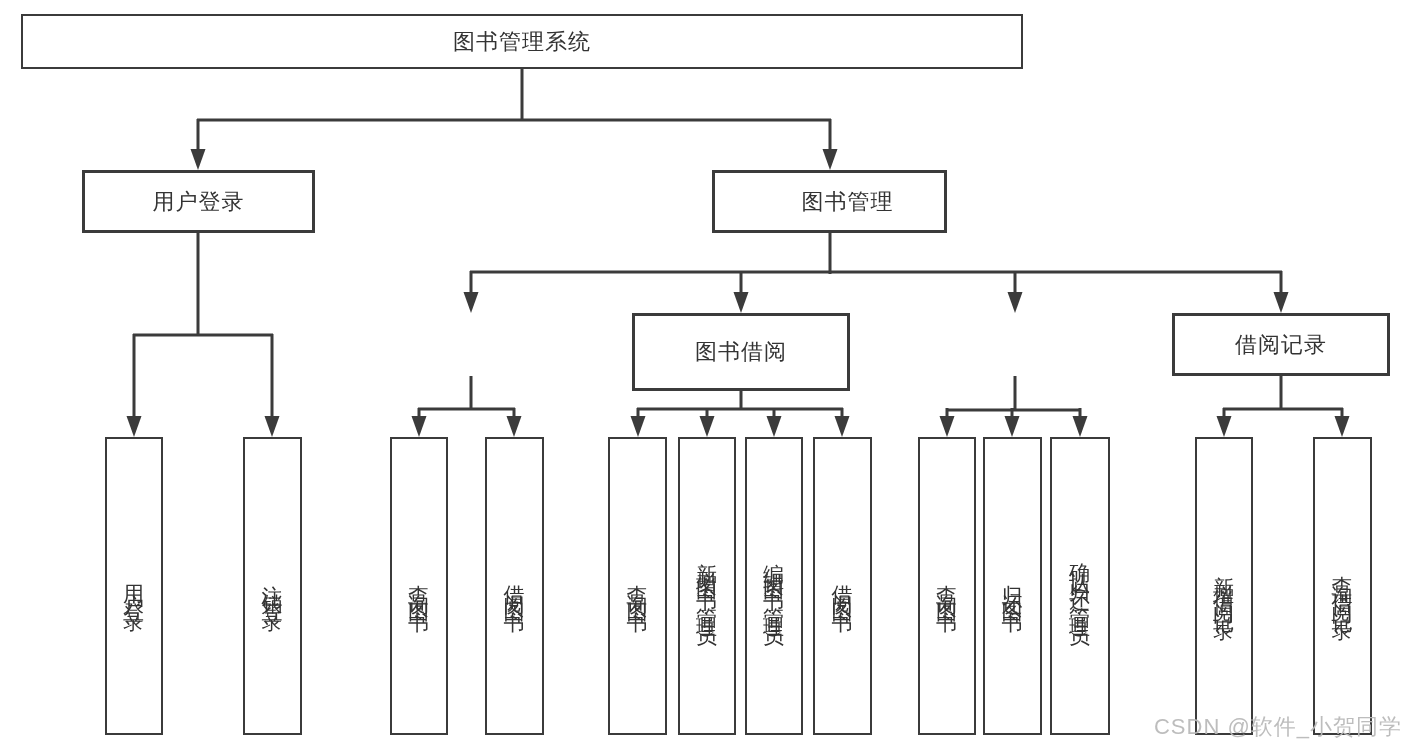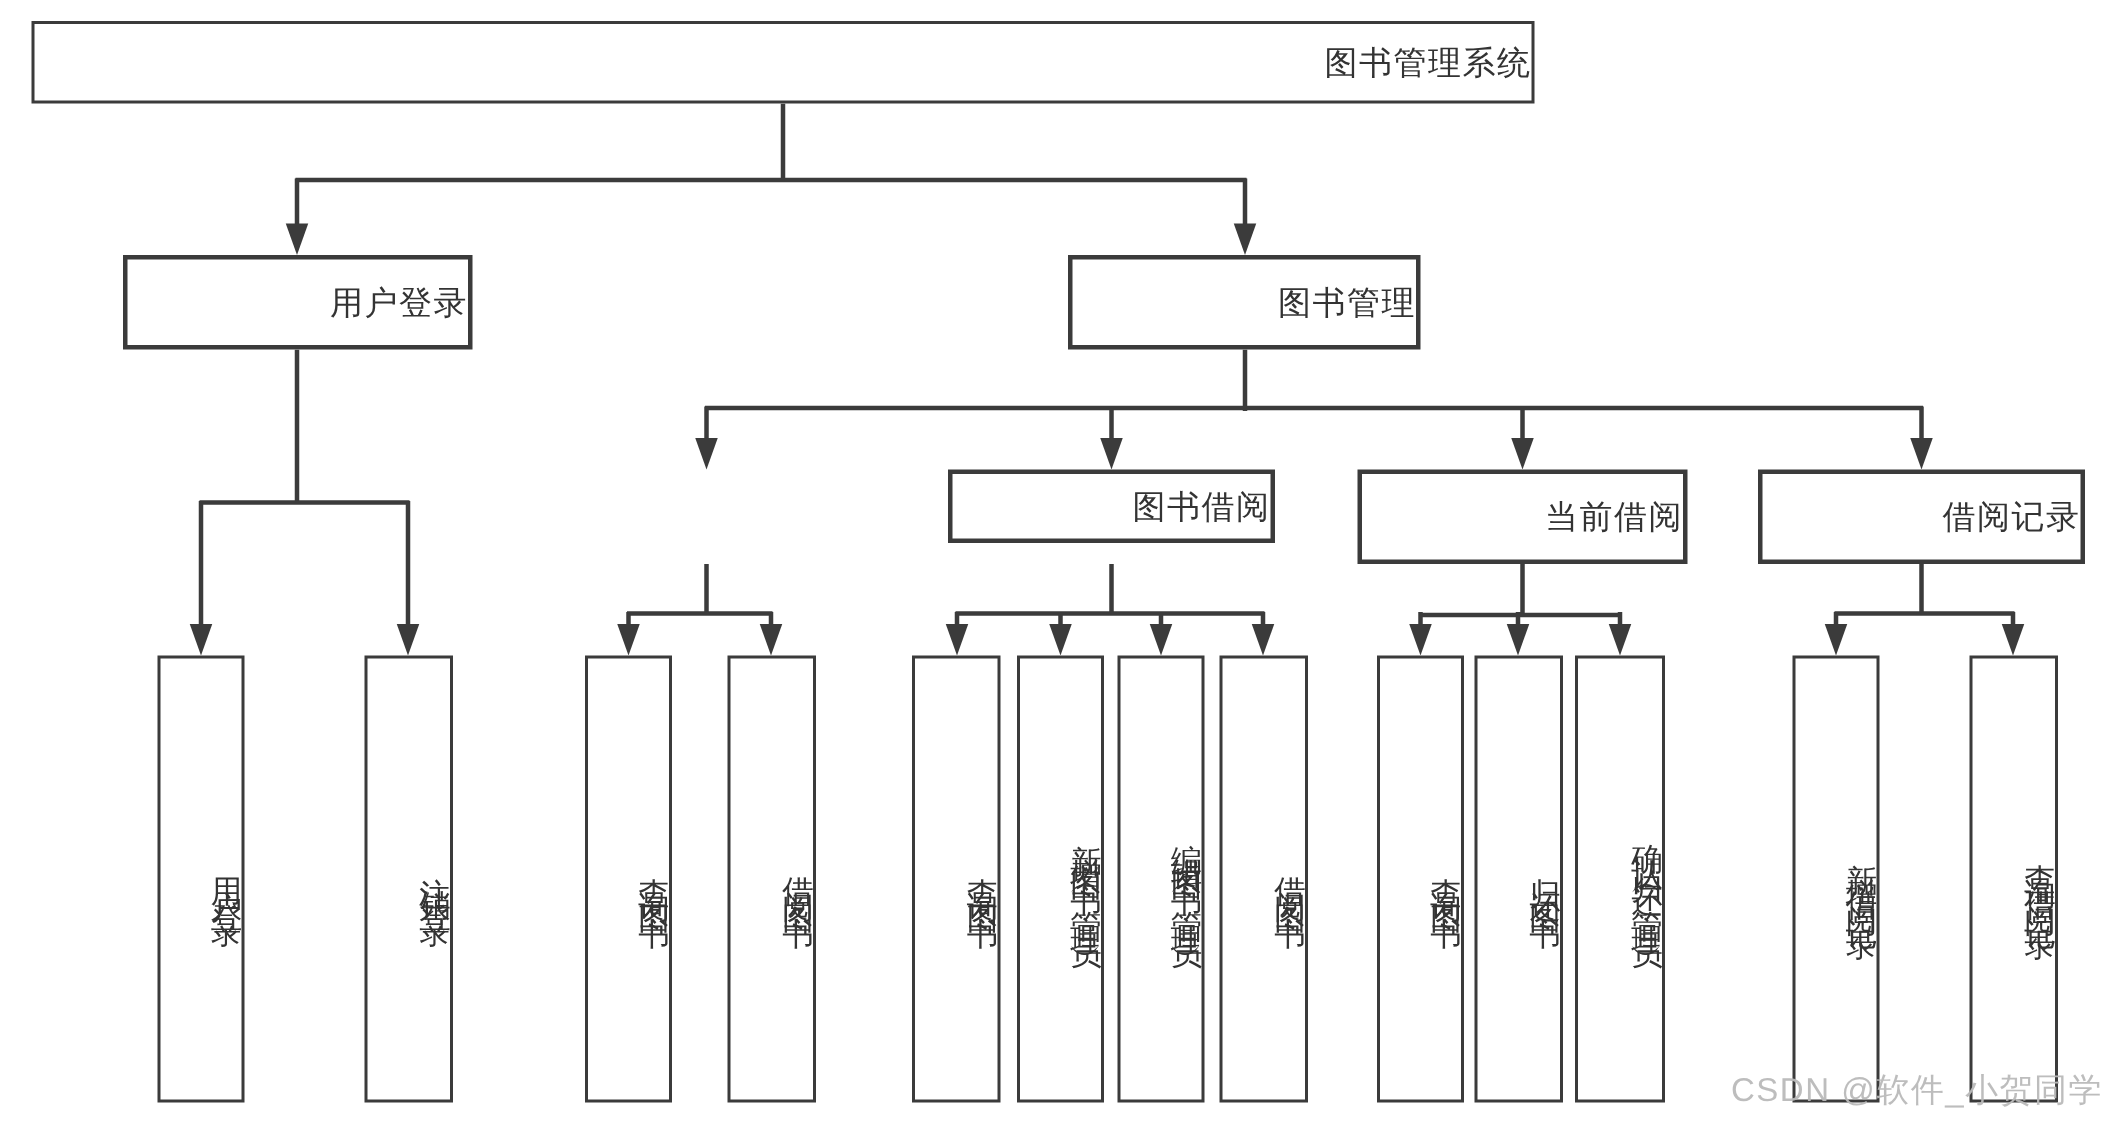"图书管理系统" .box { justify-content: flex-end -> center }
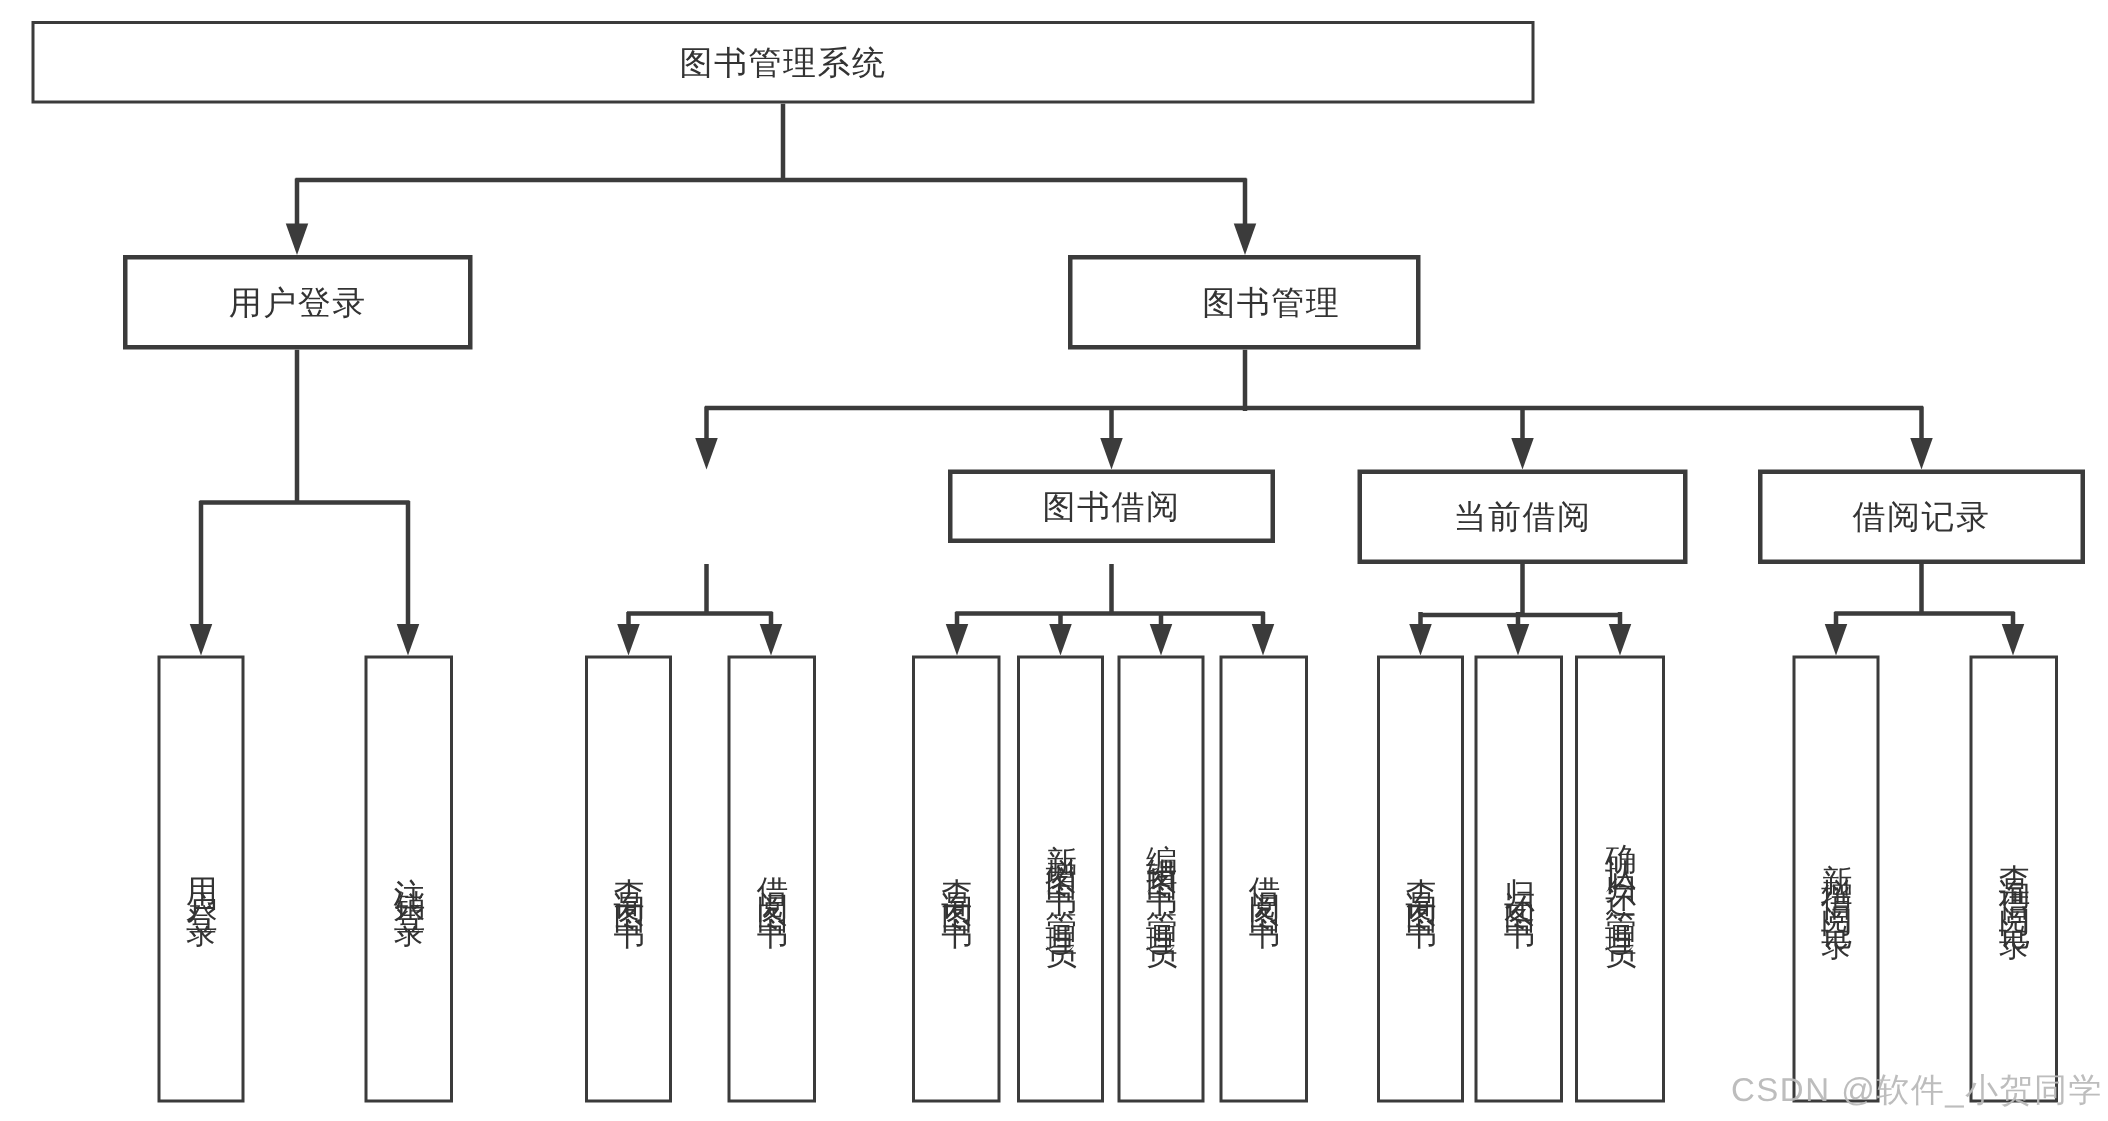"图书借阅" div.box { height: 49px -> 78px }
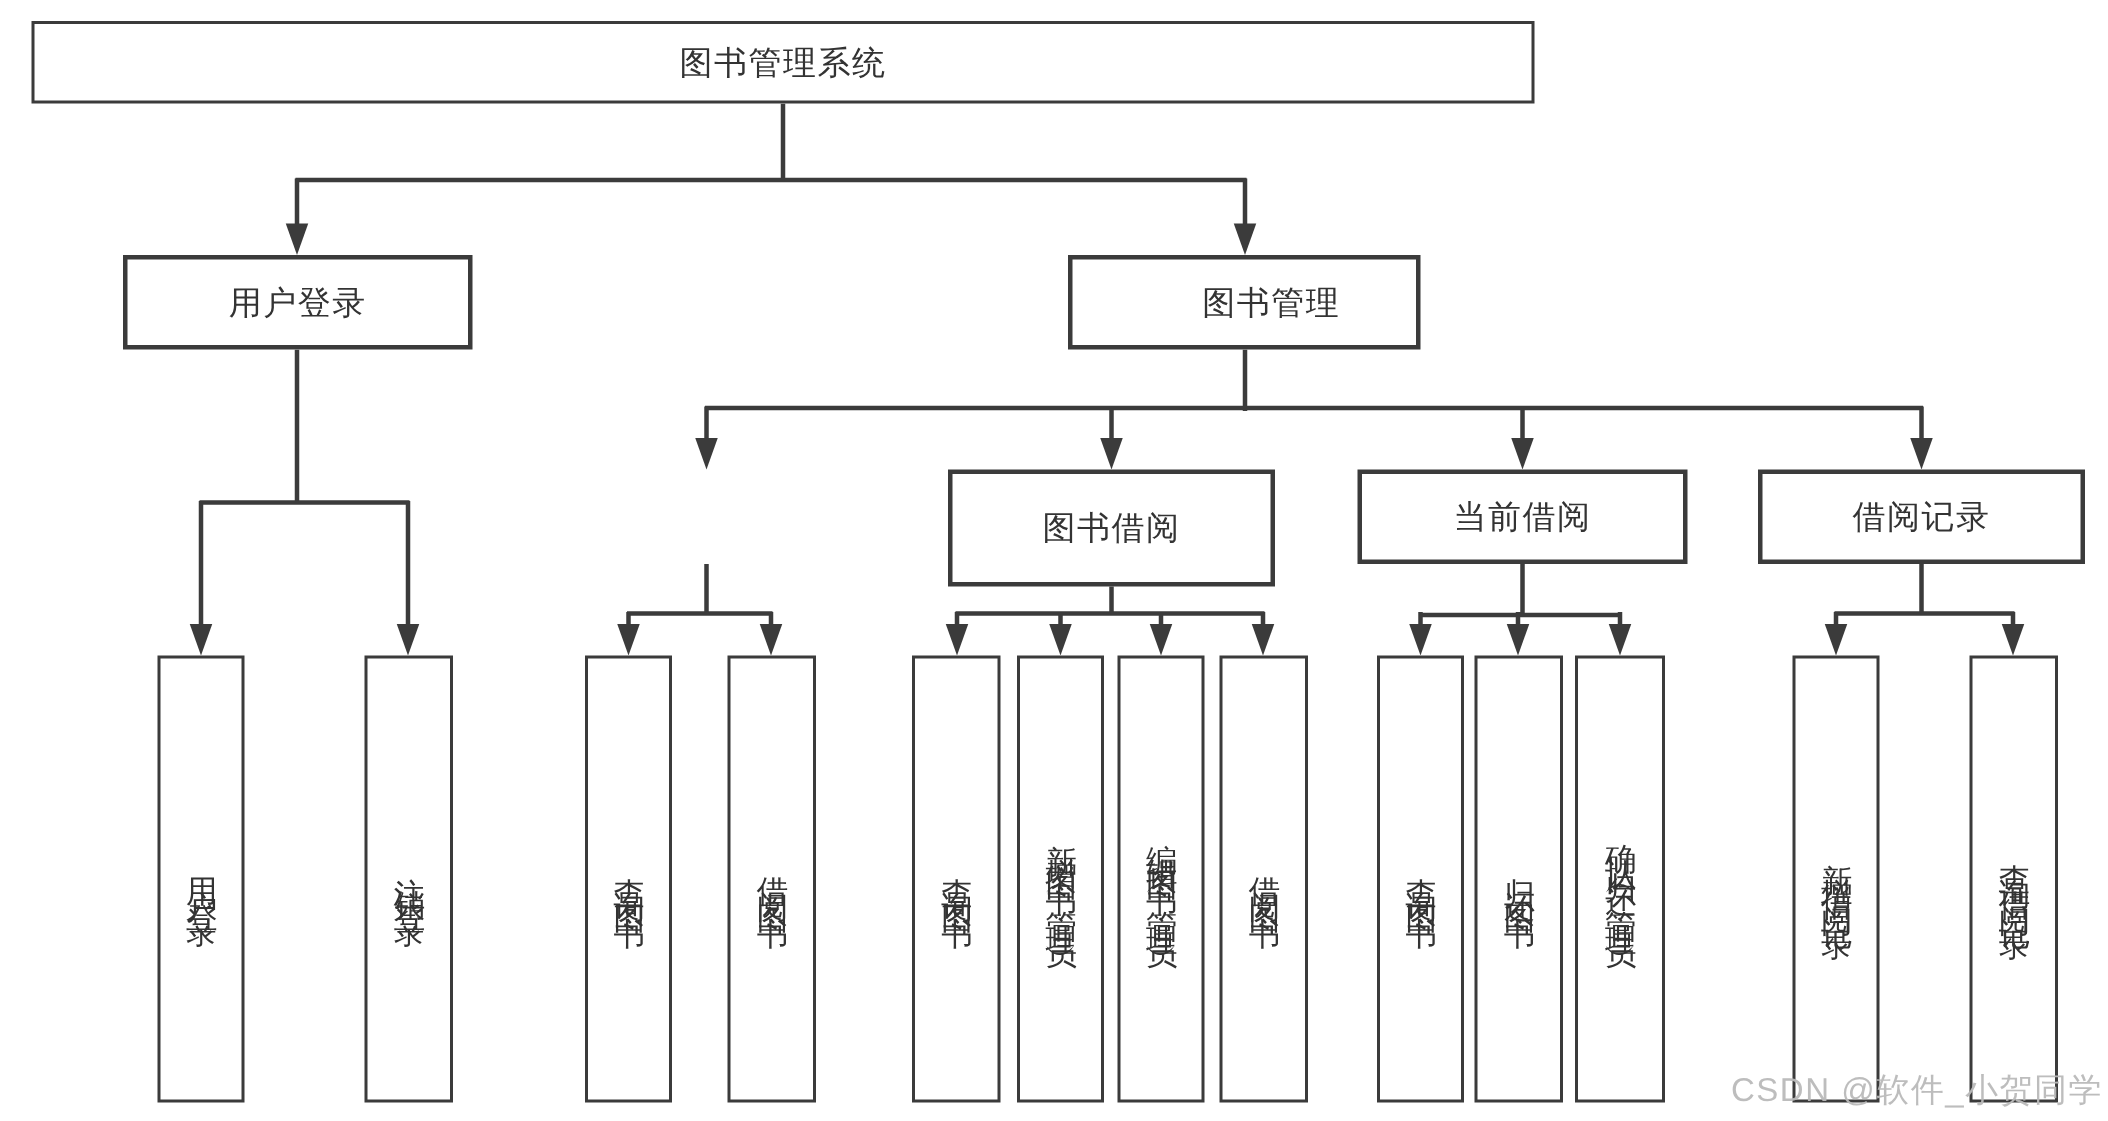"当前借阅" div.box { html: <div> <span>当前借阅</span> </div> -> none }
